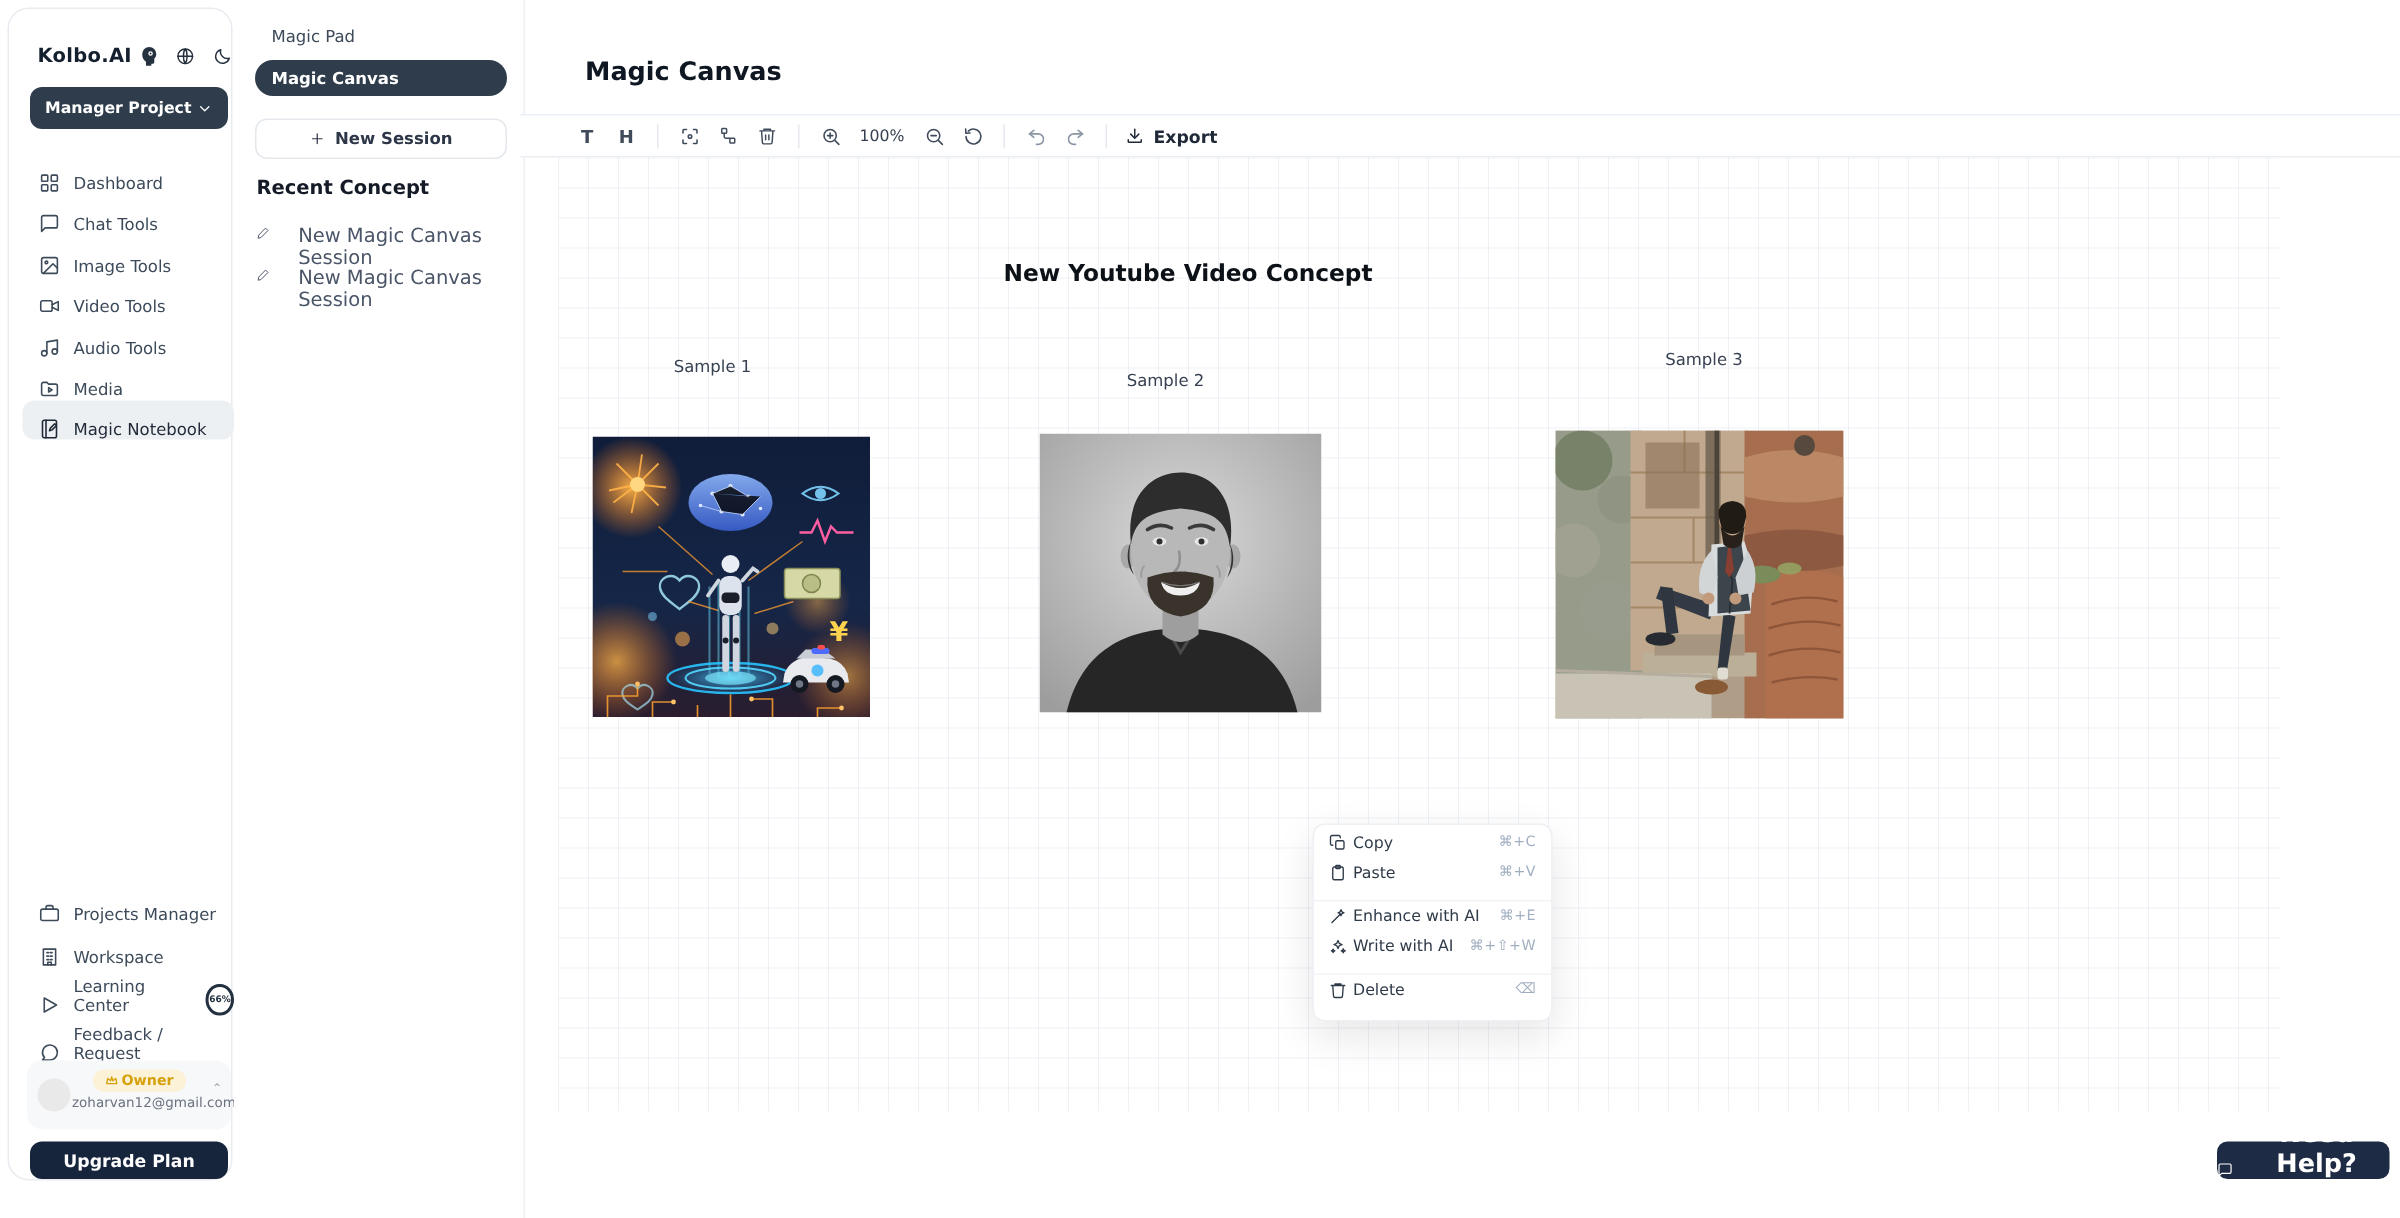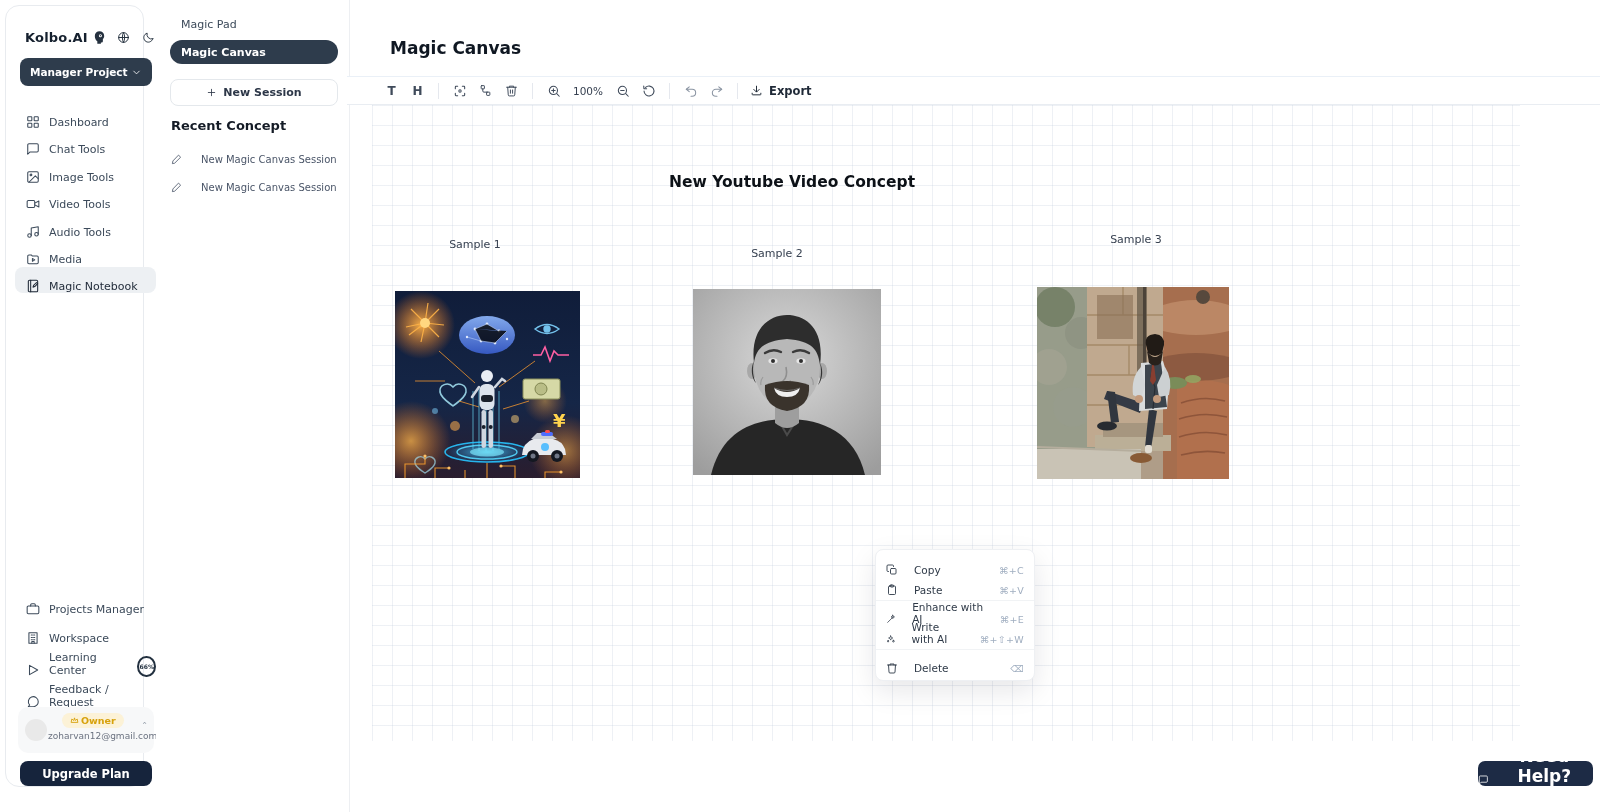"Kolbo.AI" .sidebar { width: 139px -> 150px }
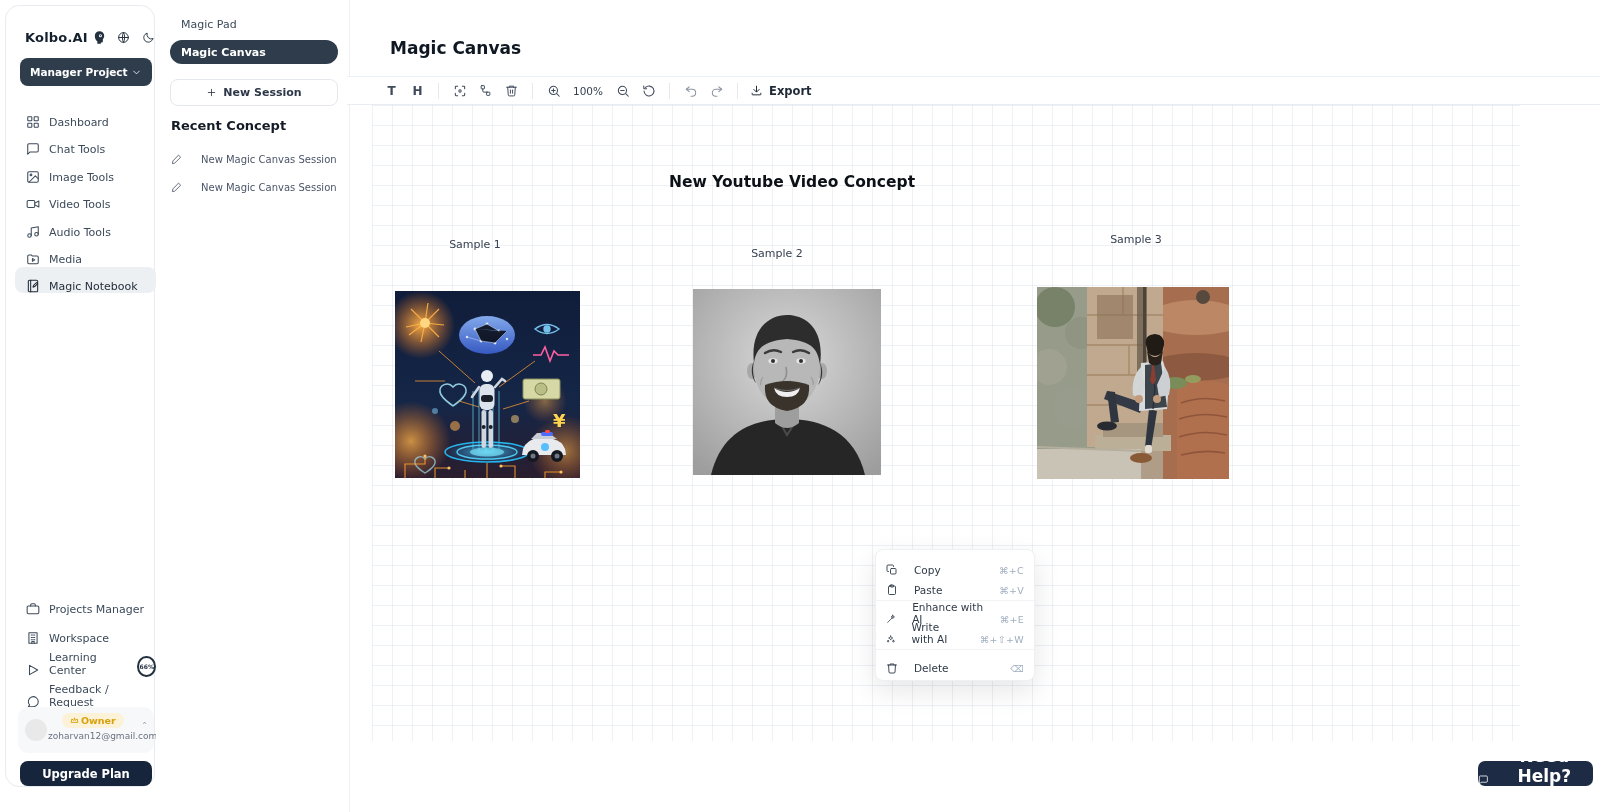"New Magic Canvas Session" .session-row { align-items: center -> none; font-size: 10px -> 13px }
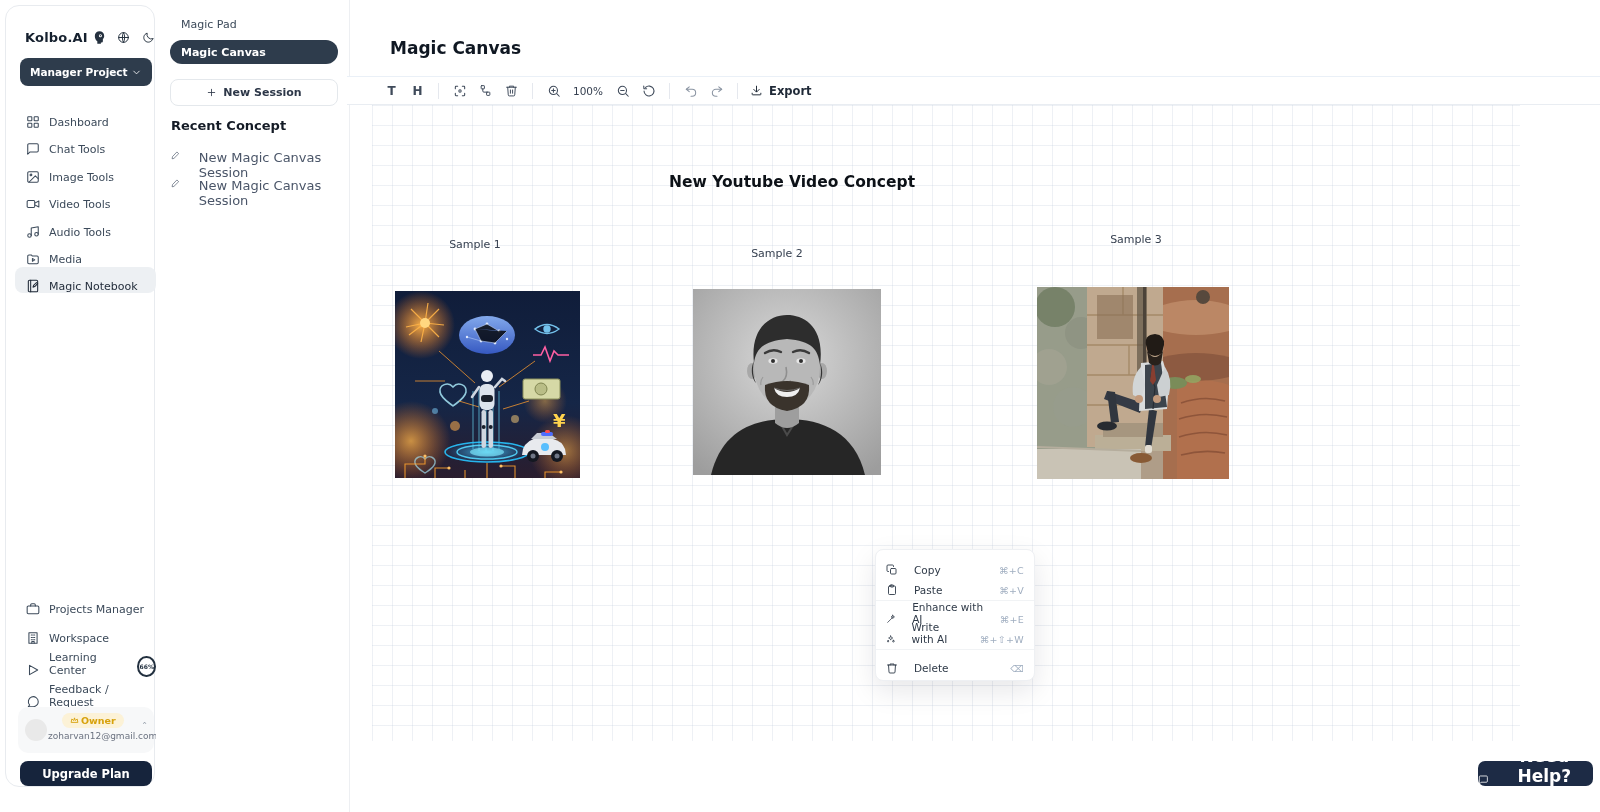"Copy" .ctx-row { align-items: flex-end -> flex-start; gap: 16px -> 4px }
